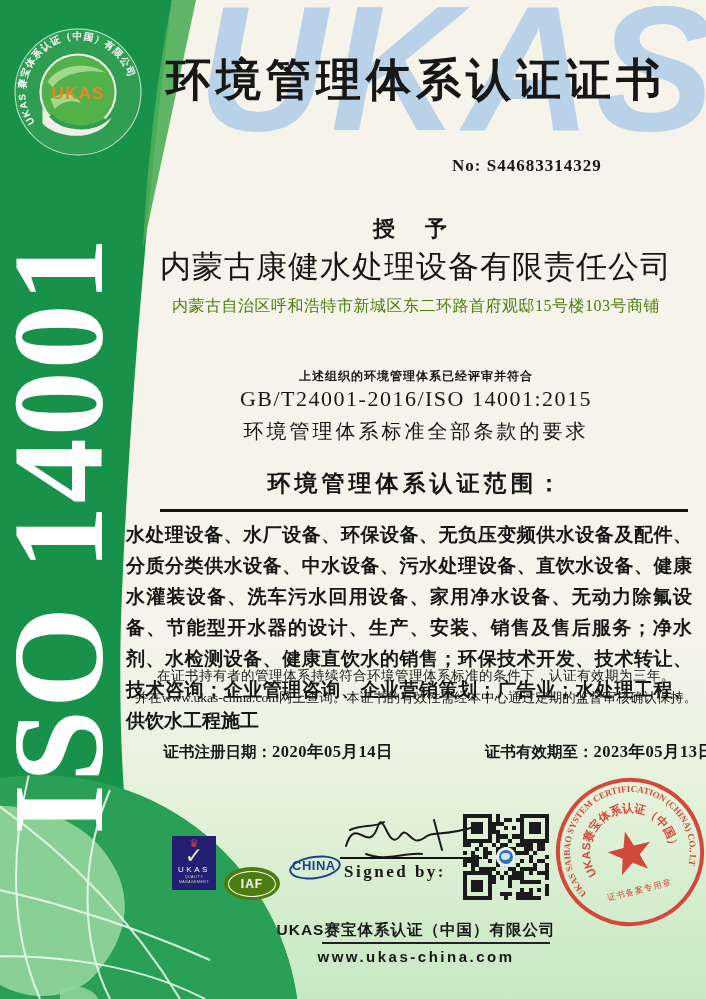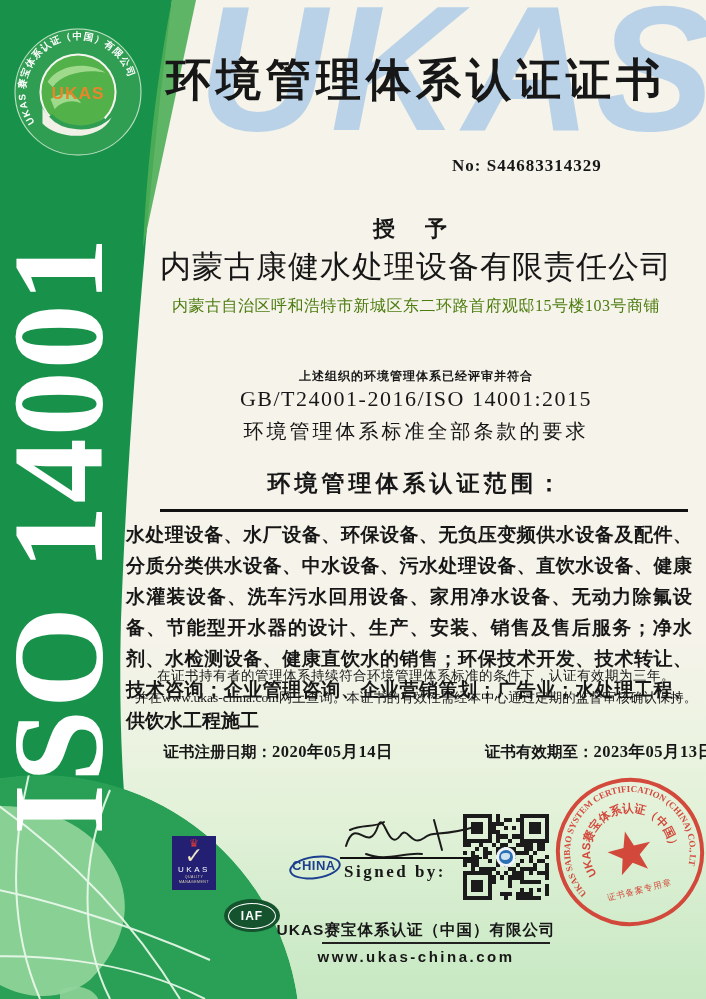"IAF" .iaf { background: #14532d -> #4d7c0f; top: 899px -> 867px }
